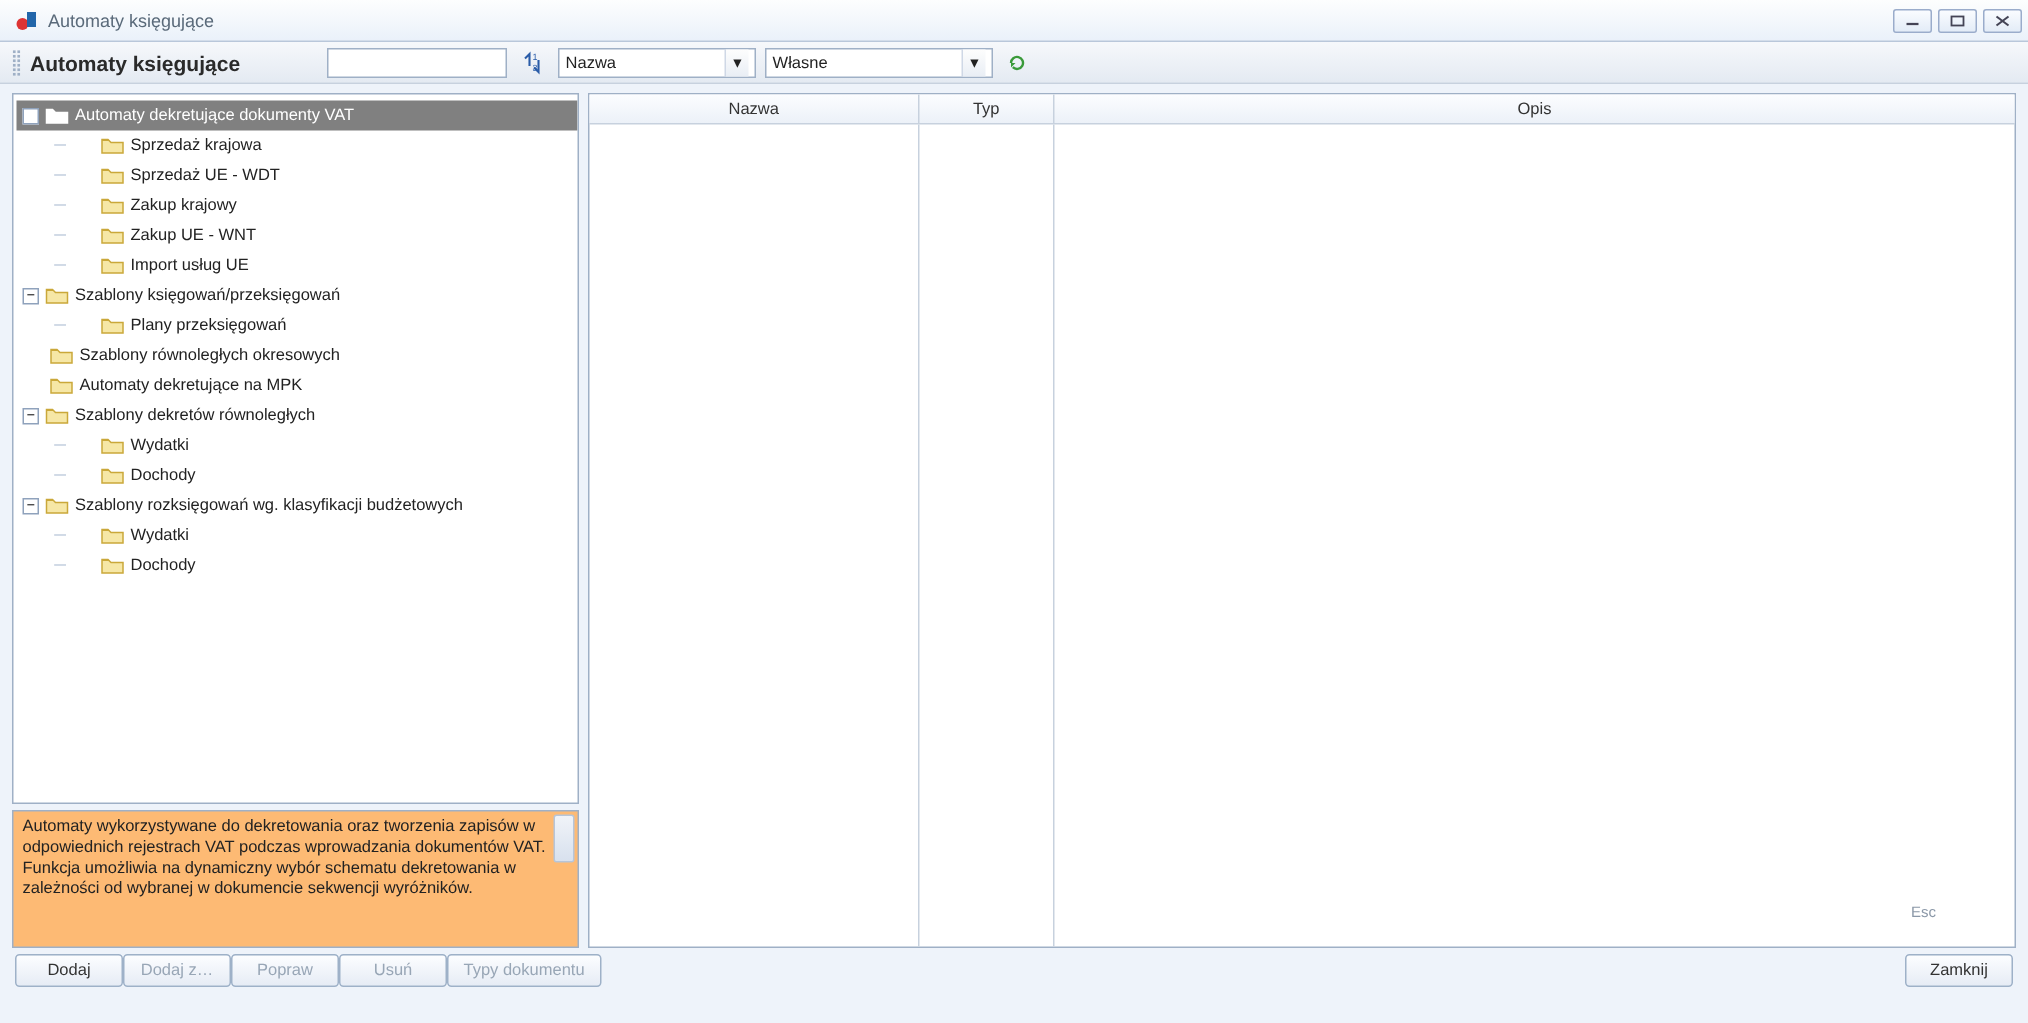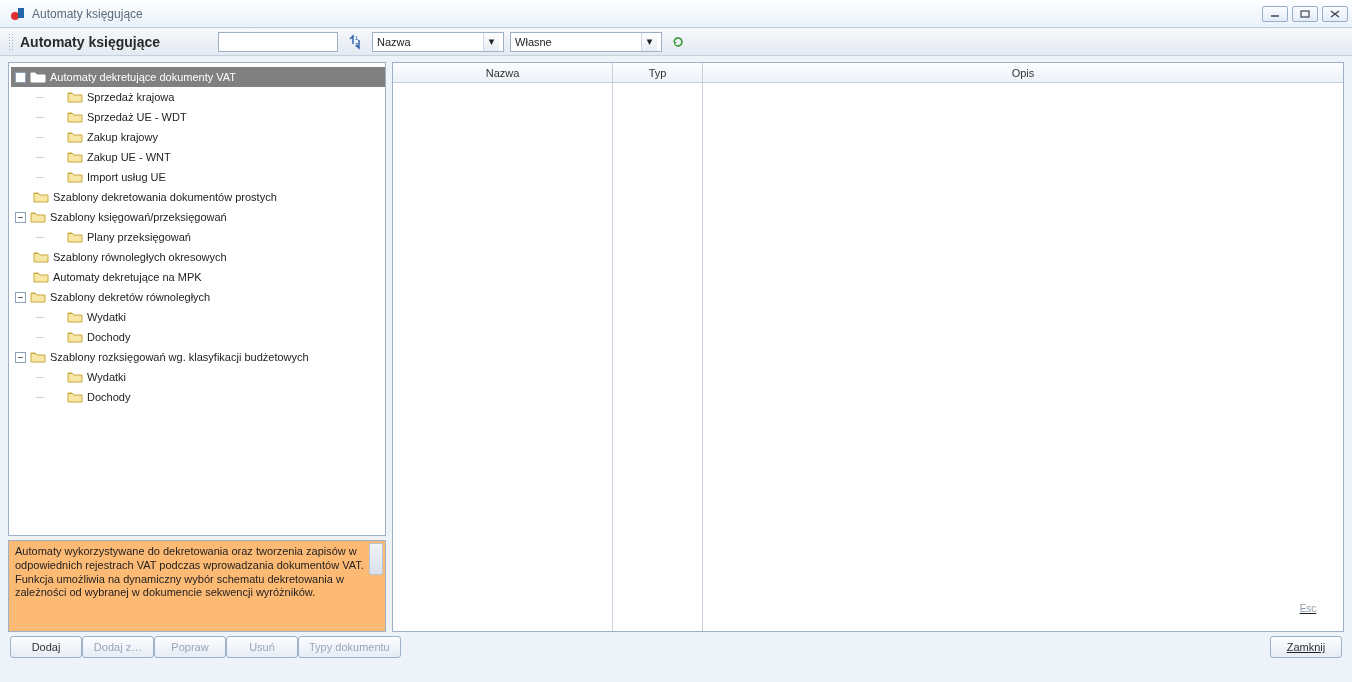"Szablony dekretowania dokumentów" li { html: <li> <div> <span></span> <span> <svg> <path></path> <path></path> </svg> </span> <span>Szablony dekretowania dokumentów prostych</span> </div> </li> -> none }
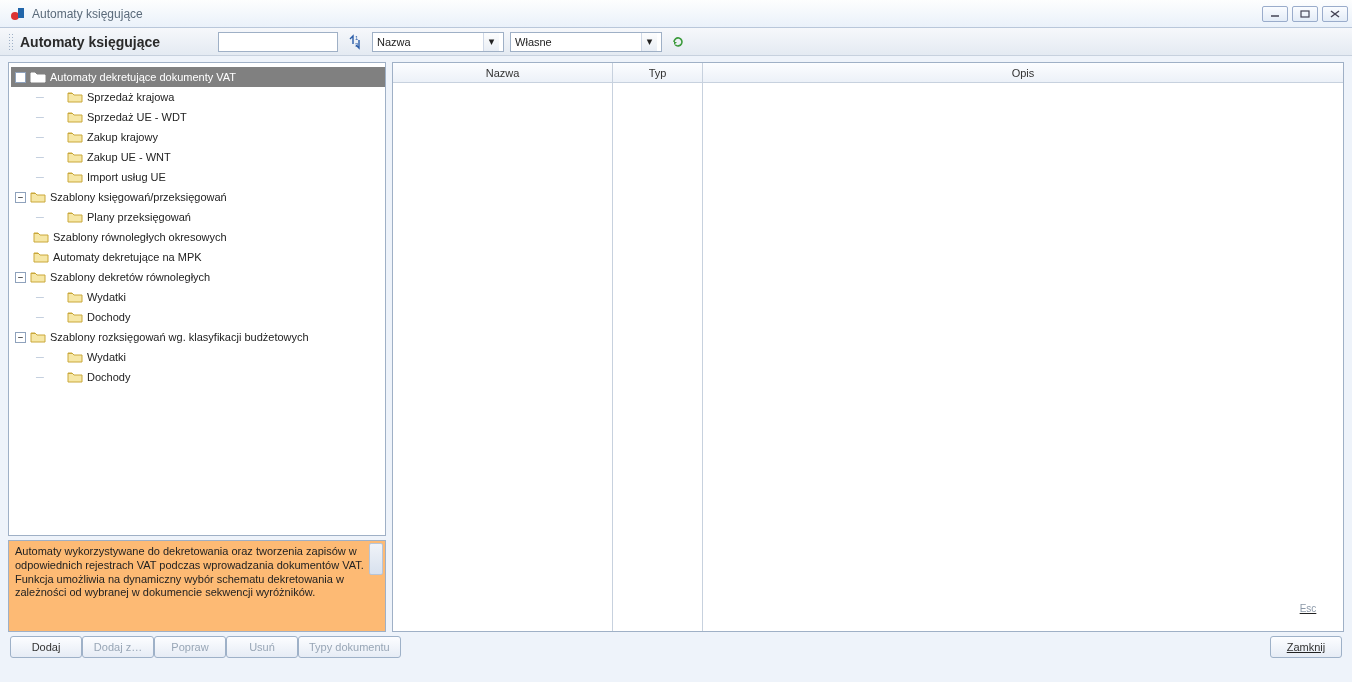"Esc" div.btn-group { align-items: center -> flex-start; text-decoration: underline -> none }
